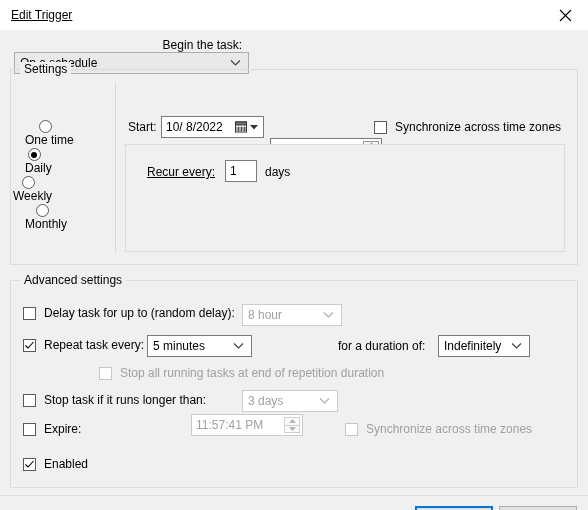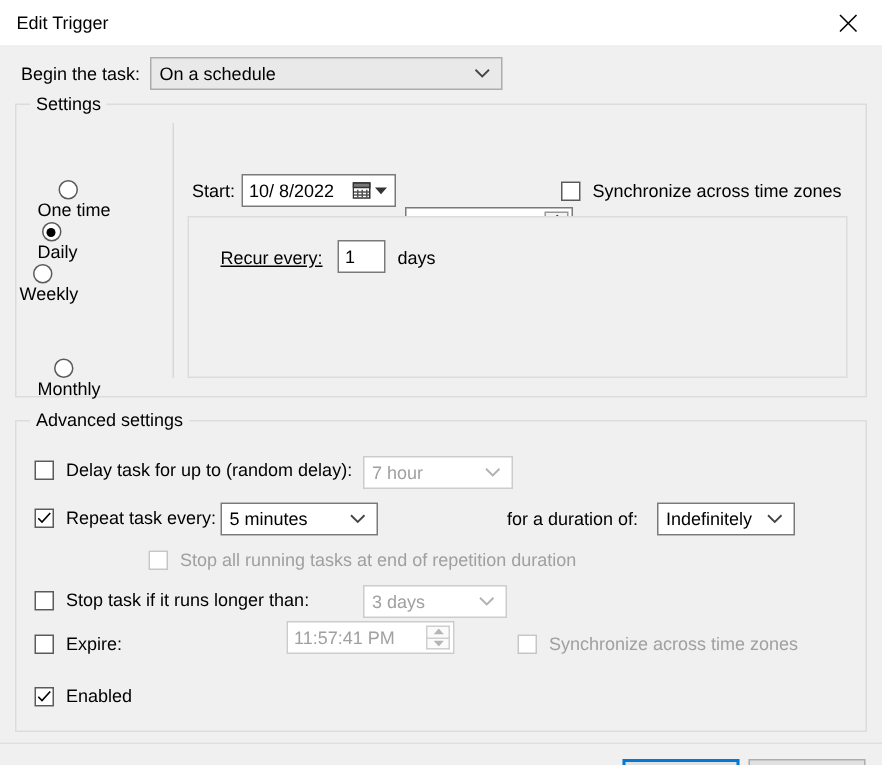"Edit Trigger" .titlebar-title { text-decoration: none -> underline }
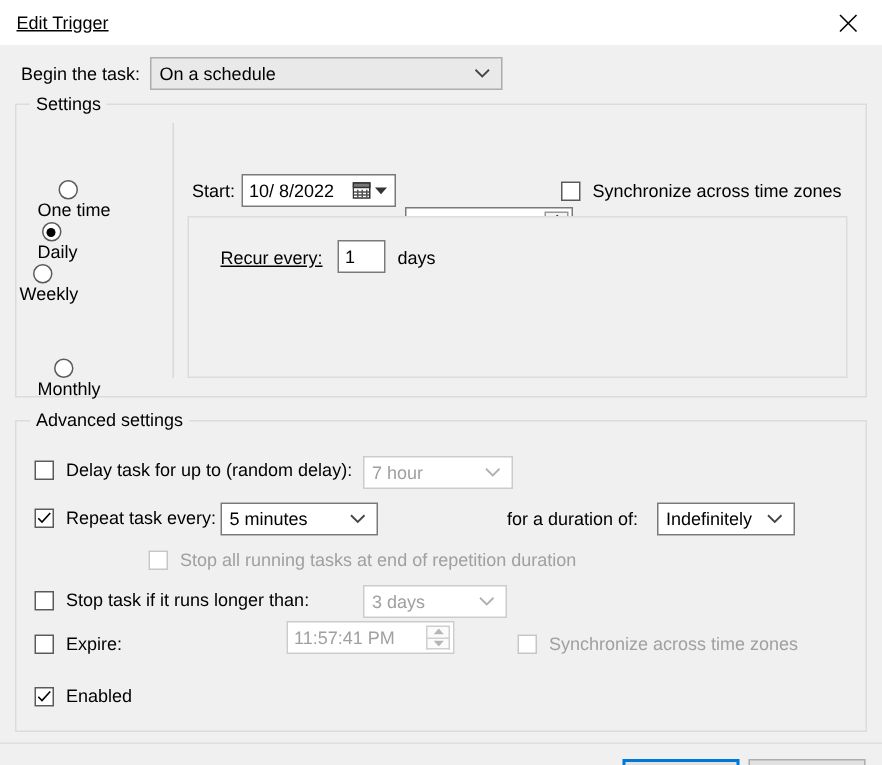"Begin the task:" .row-begin { align-items: center -> flex-end; flex-direction: none -> column }
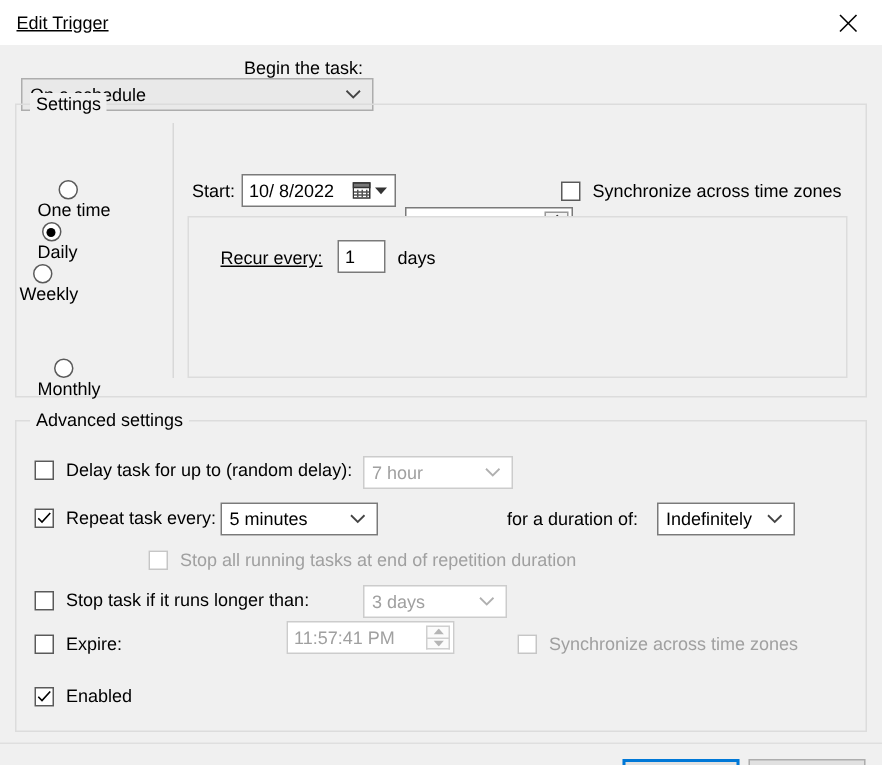"Monthly" div.radio-row { margin-top: 35px -> none }
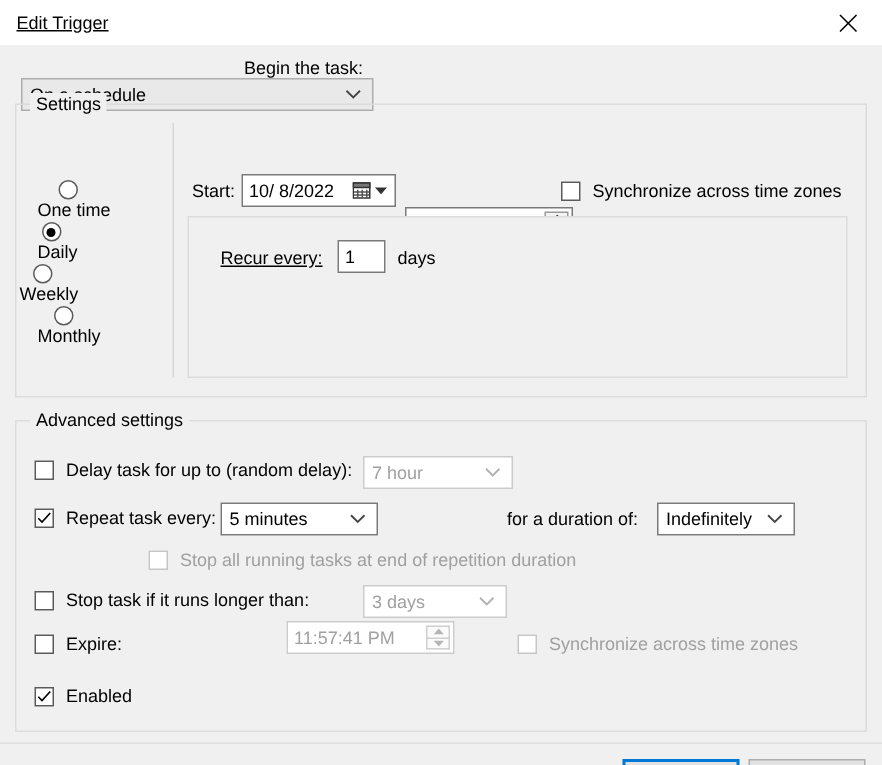"7 hour" span { text: 7 -> 8 }
